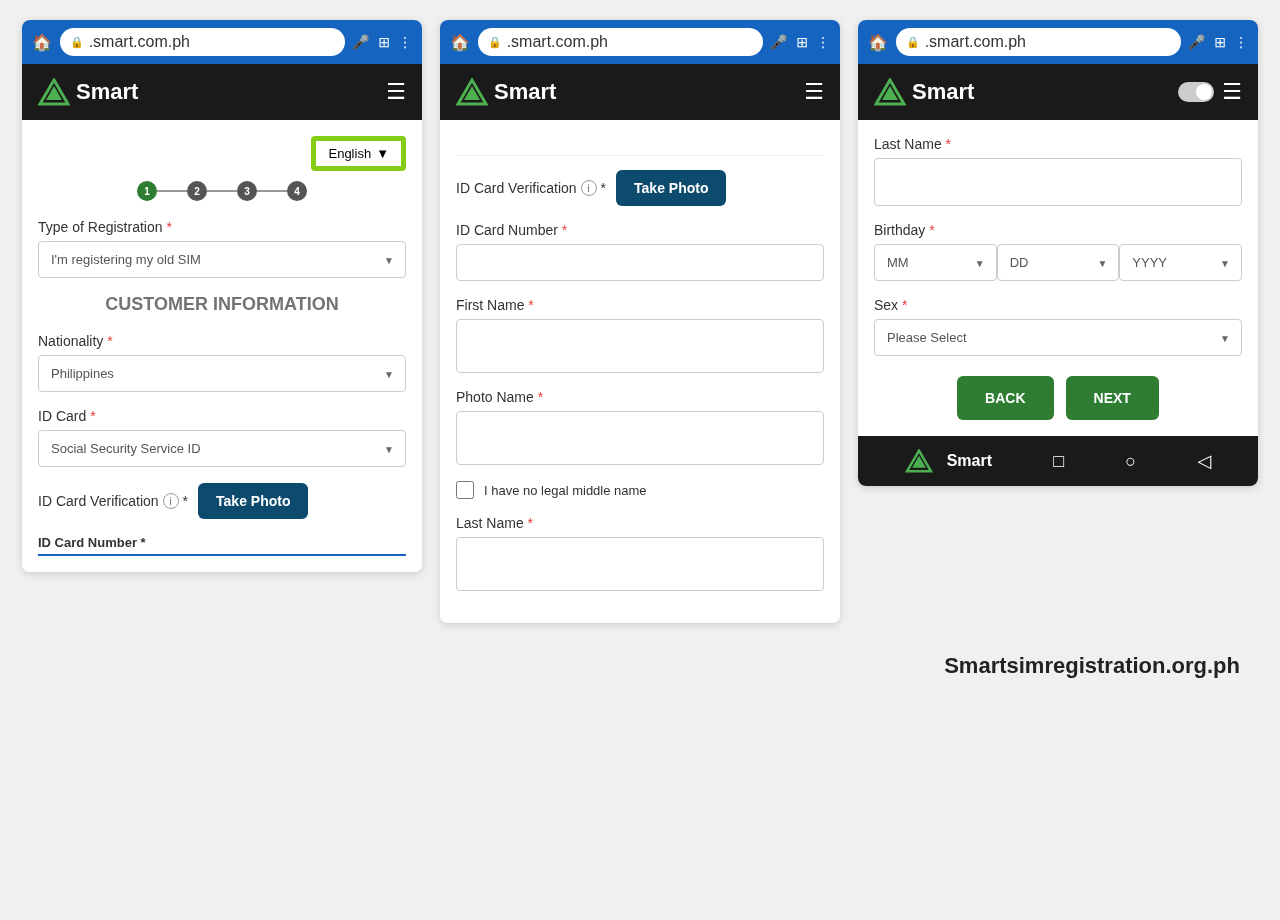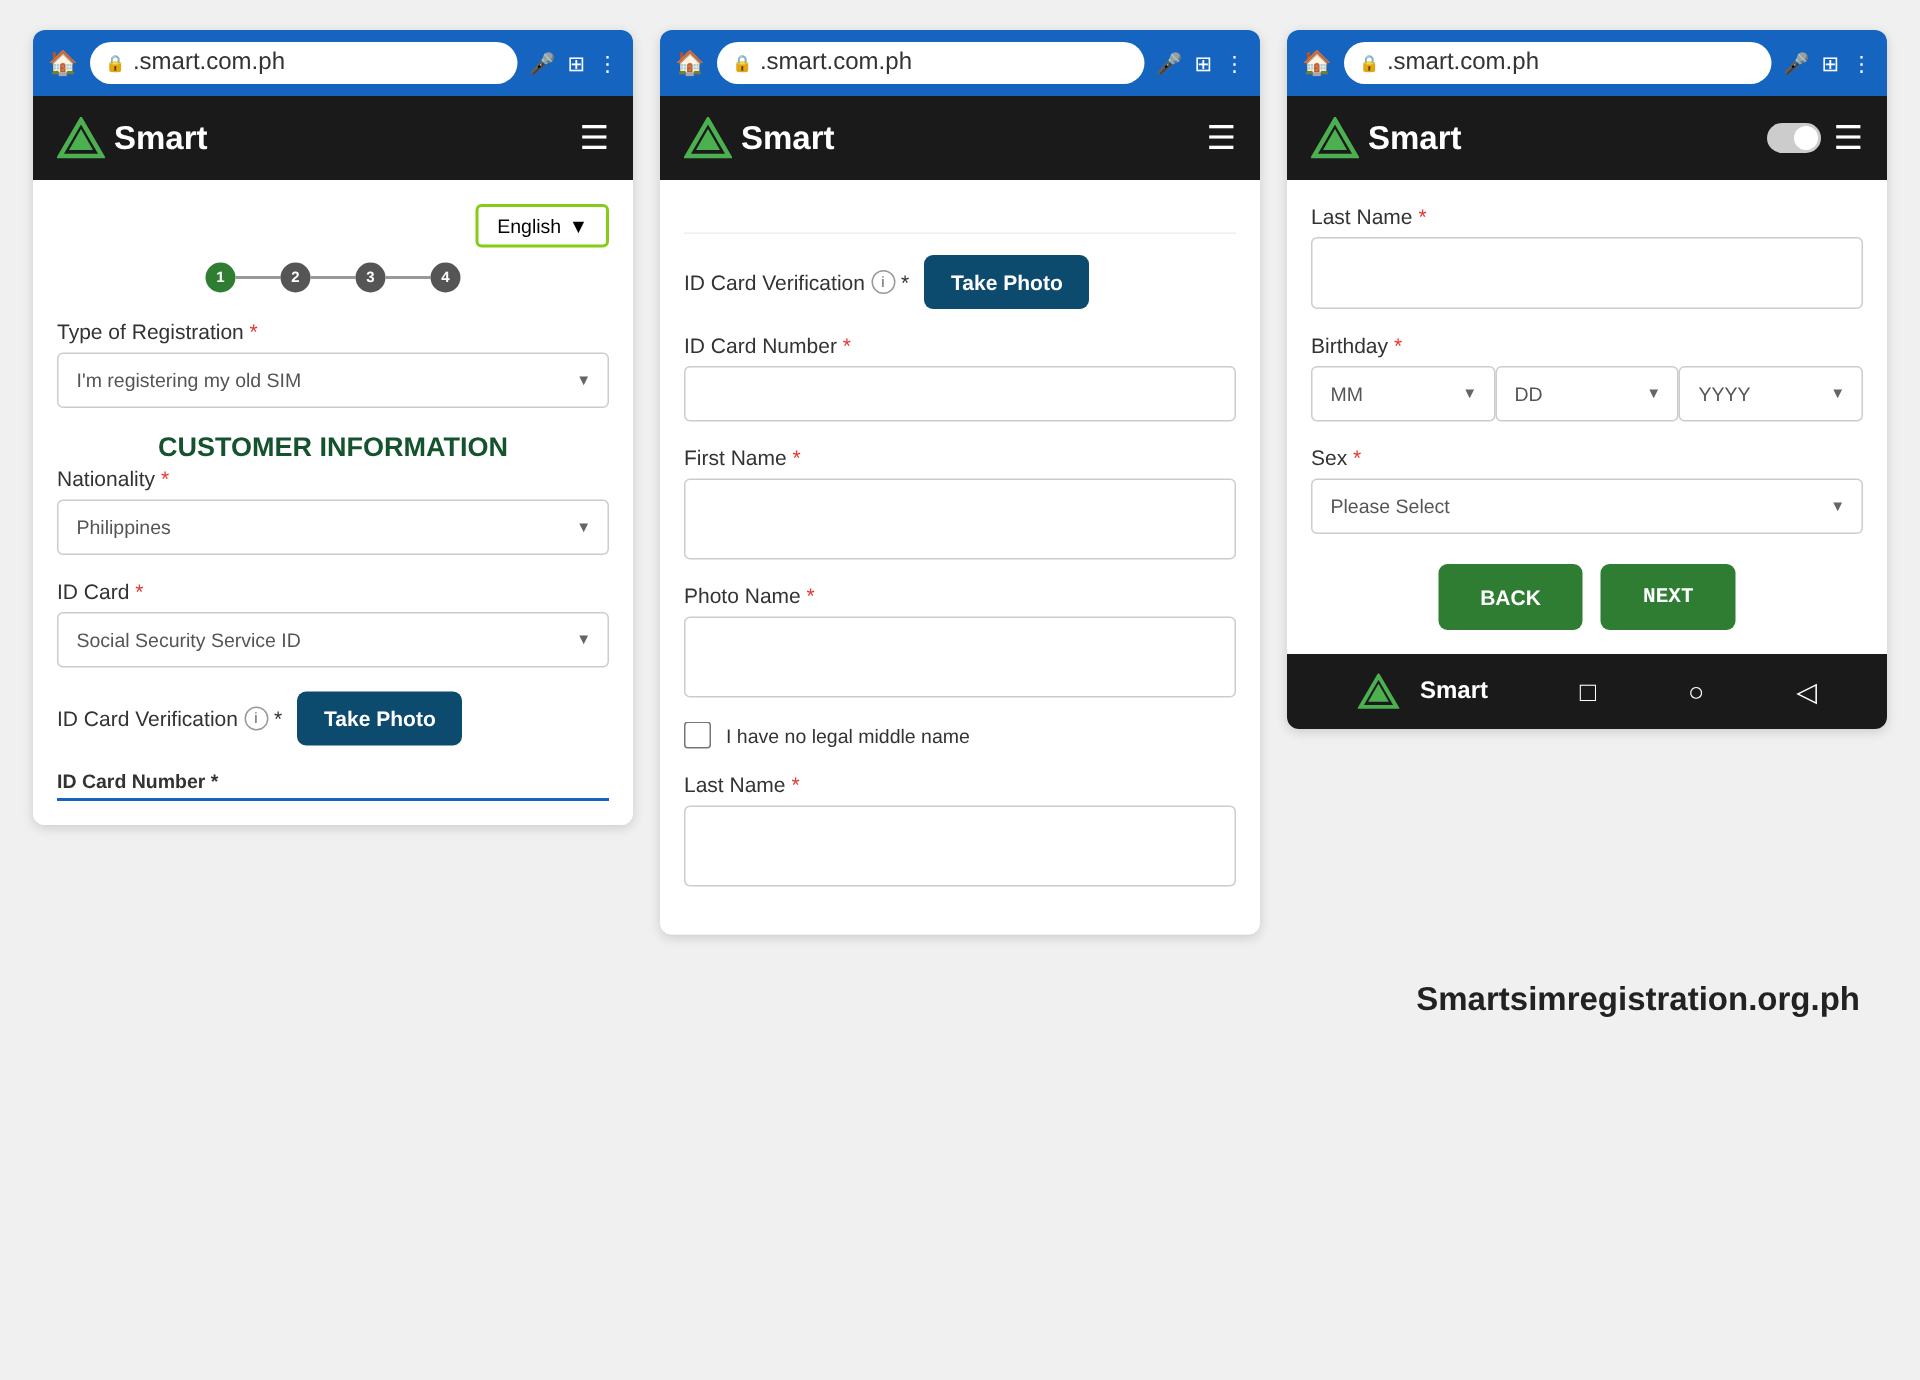"English" .lang-btn { border: 2px solid #84cc16 -> 5px solid #84cc16 }
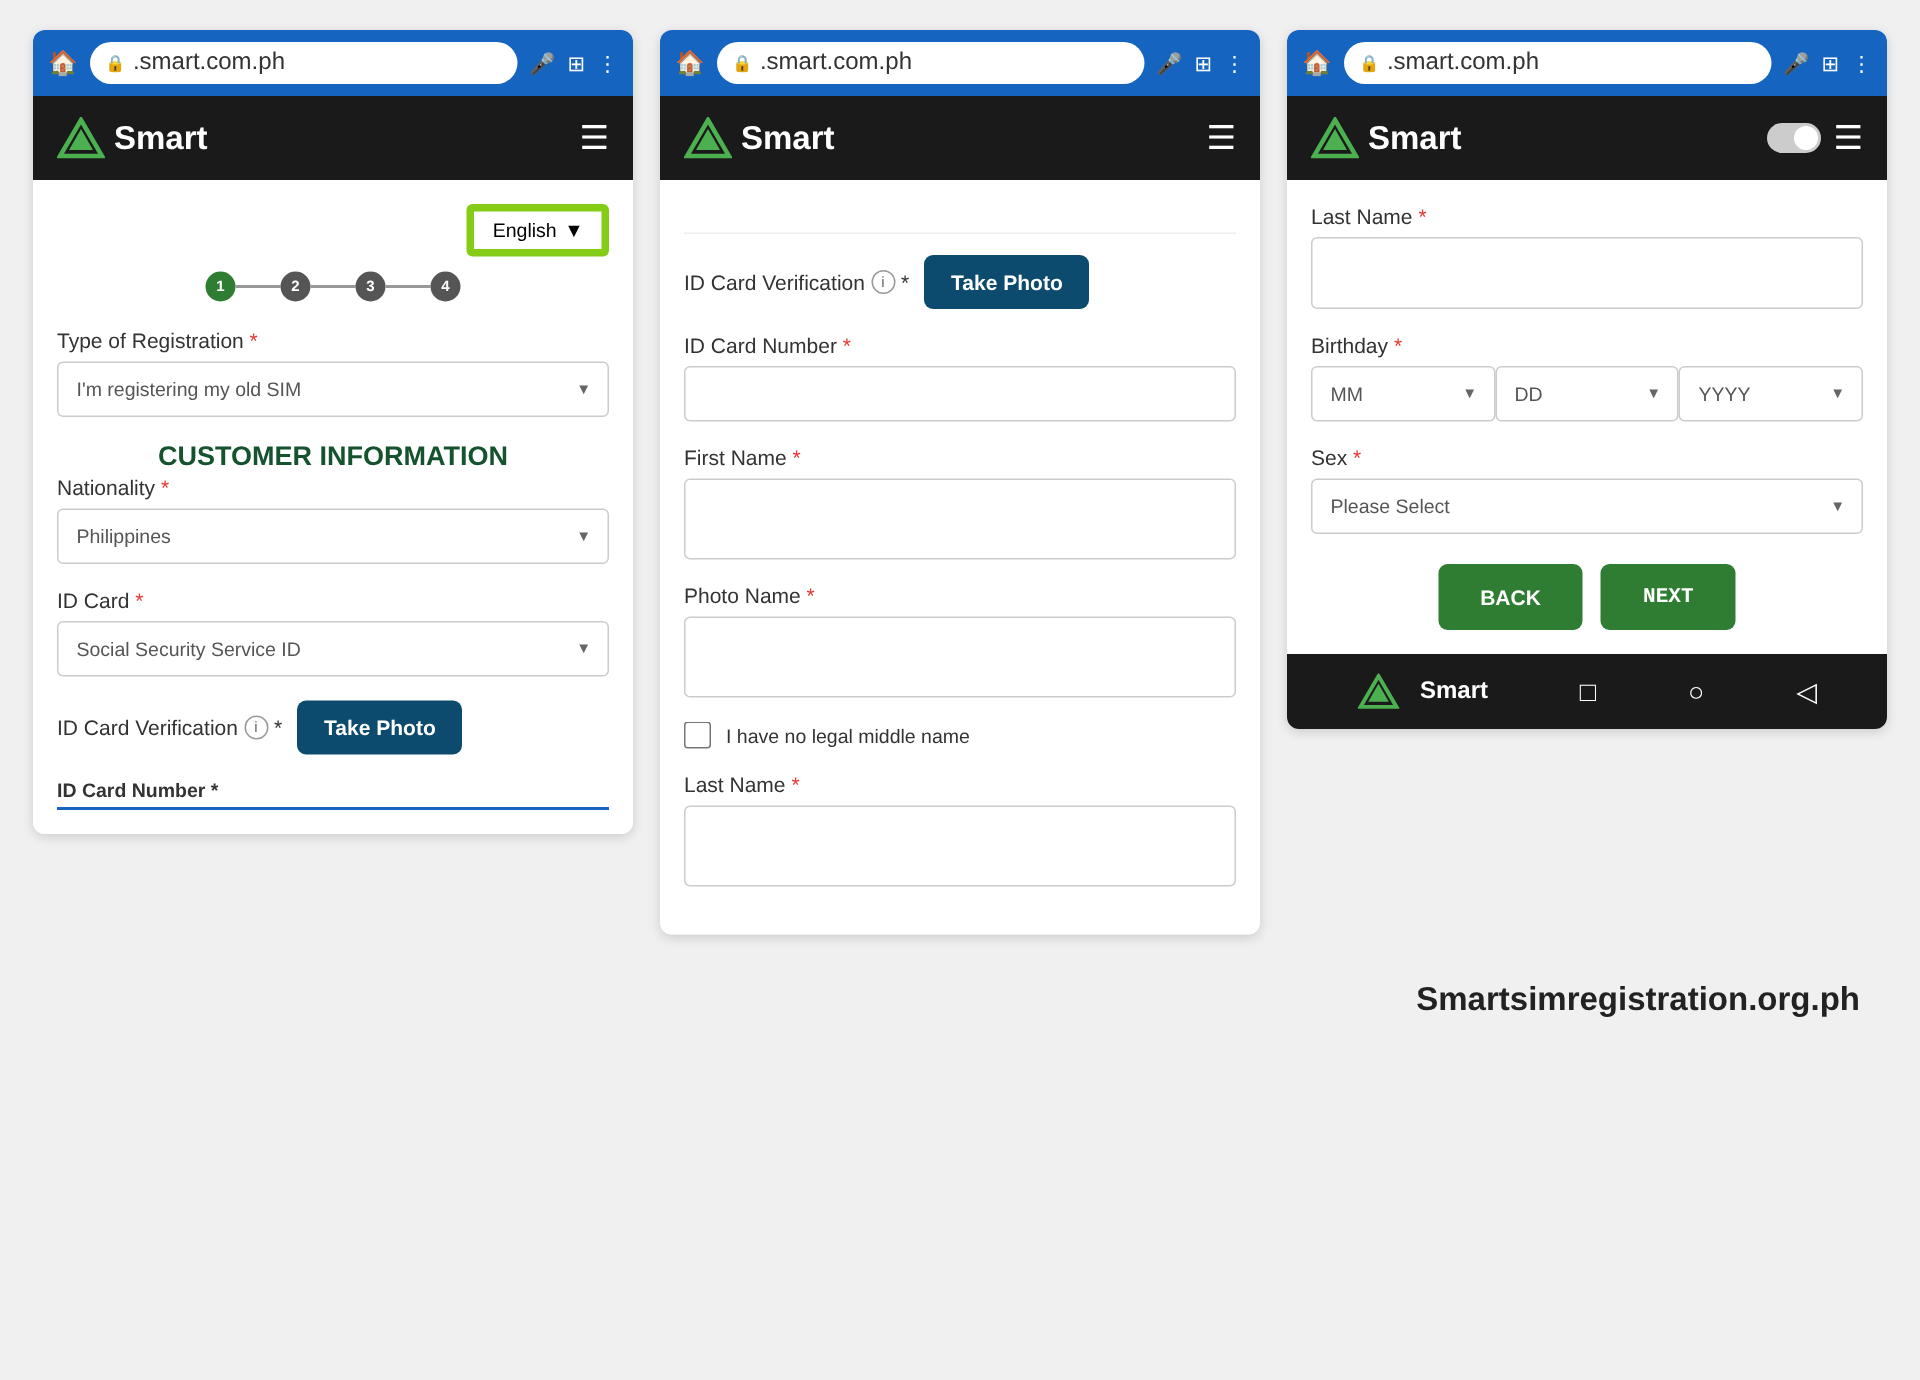"CUSTOMER INFORMATION" .section-heading { color: #14532d -> #737373; margin-bottom: 2px -> 18px }
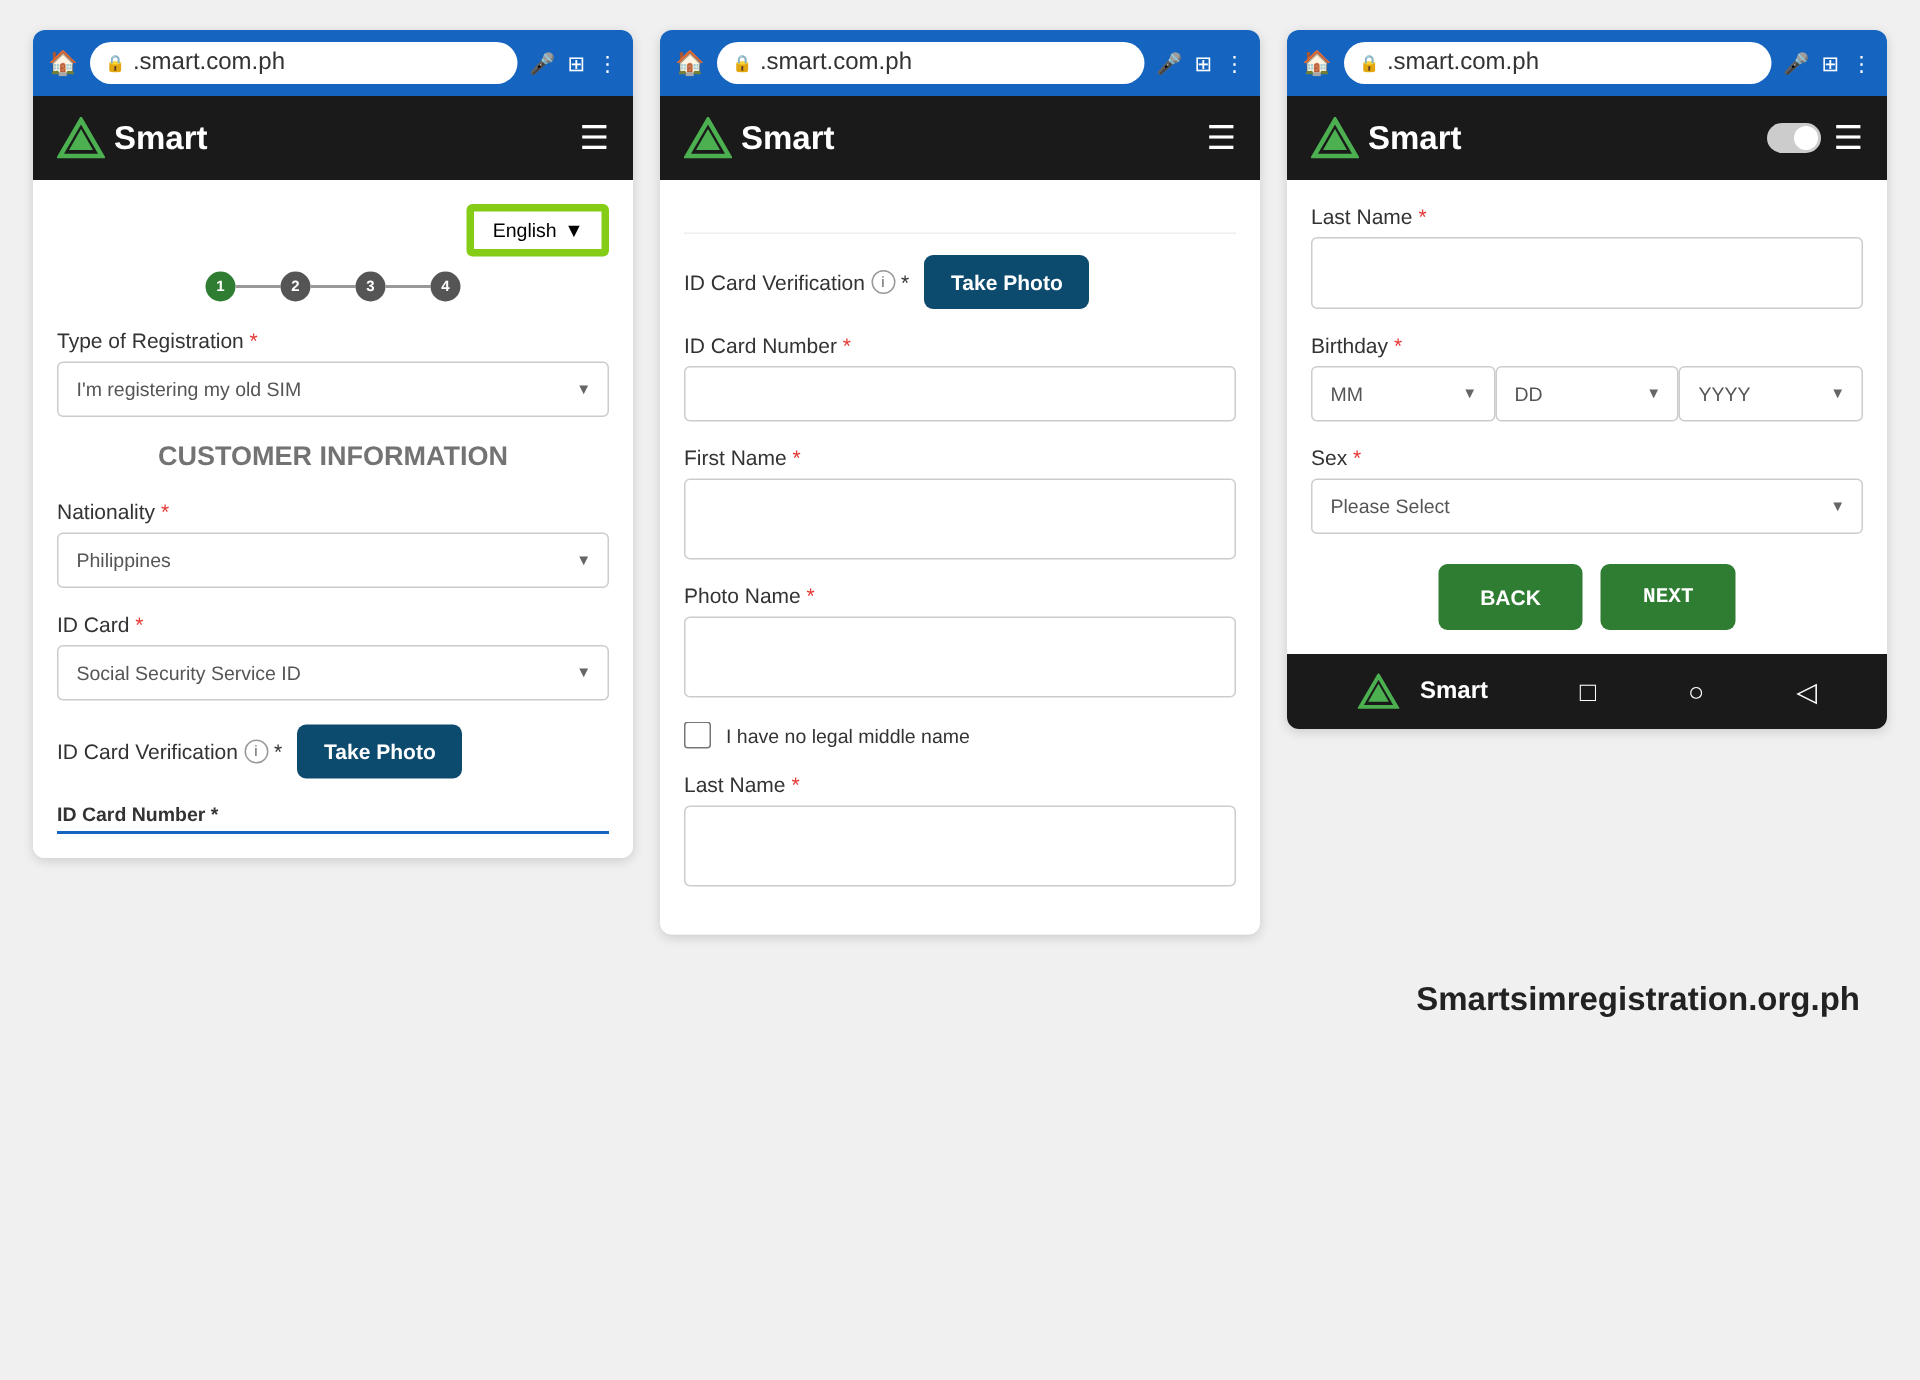"NEXT" .btn-next { font-family: Liberation Mono, monospace -> none }
